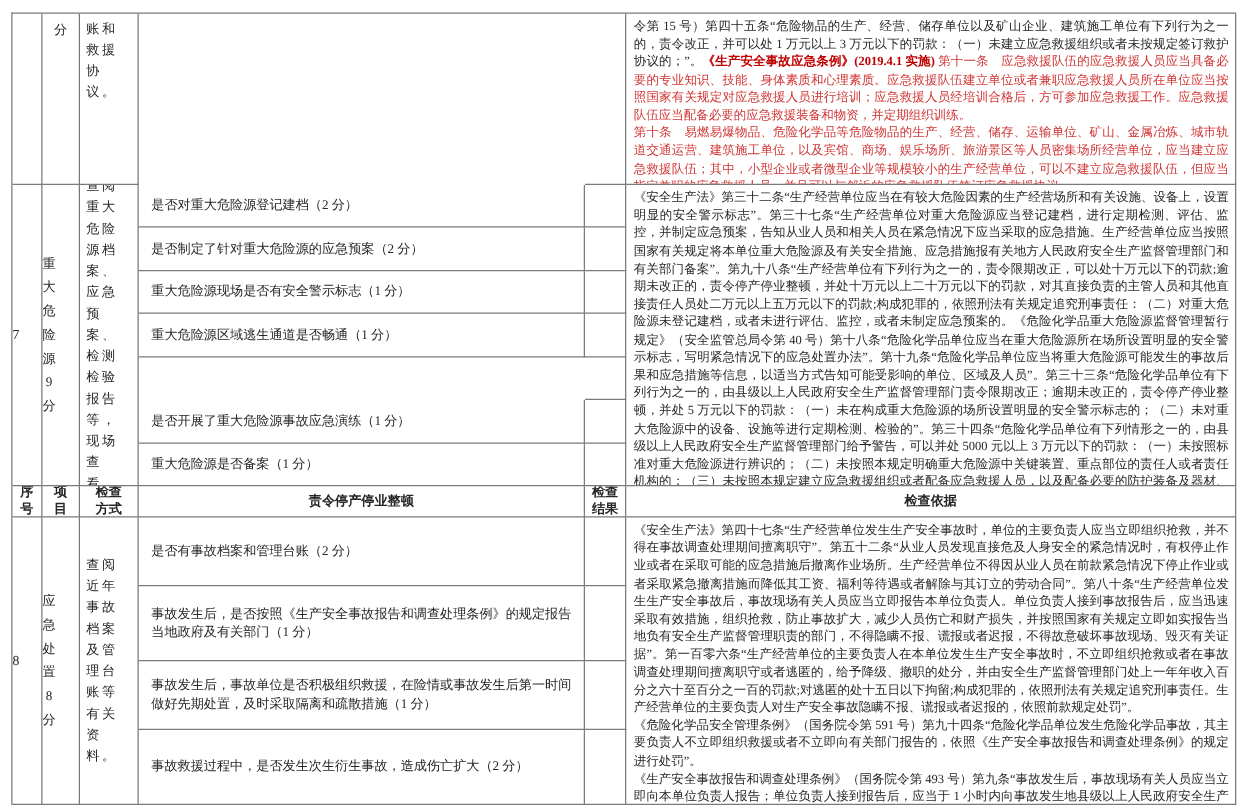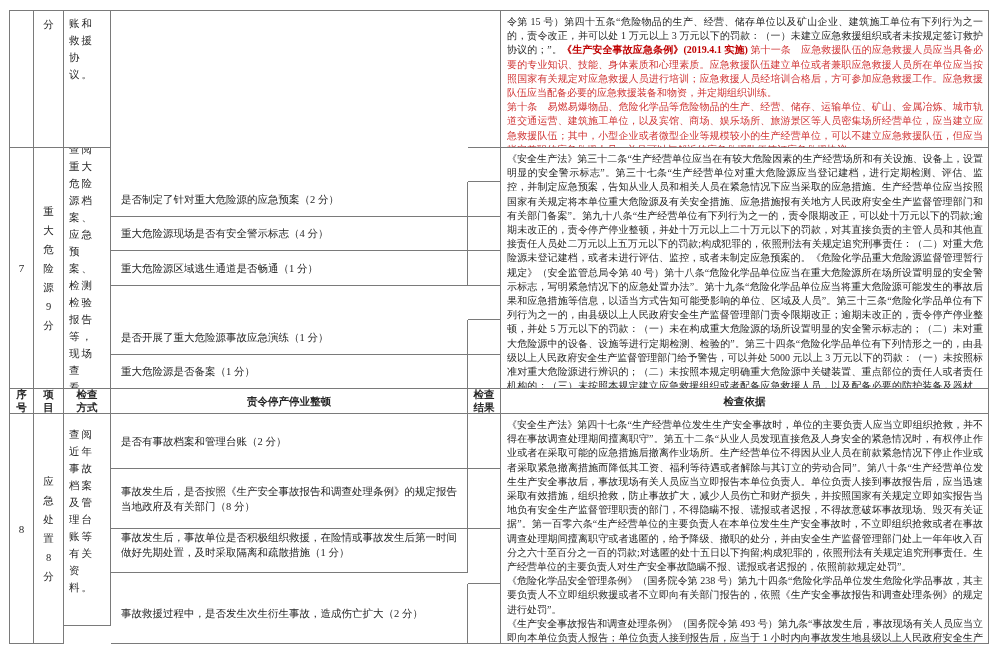"查阅重大危险源档案、应急预案、检测检验报告等，现场查看。" .vc { justify-content: center -> flex-start }
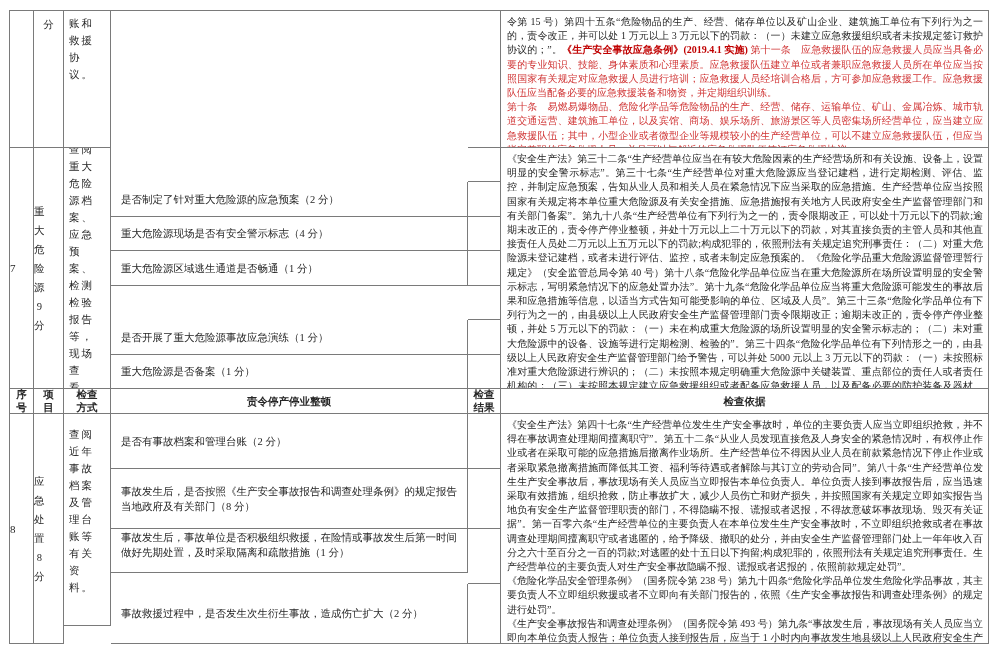"是否对重大危险源登记建档（2 分）" div.cell { html: none -> <div> <span>是否对重大危险源登记建档（2 分）</span> </div> }
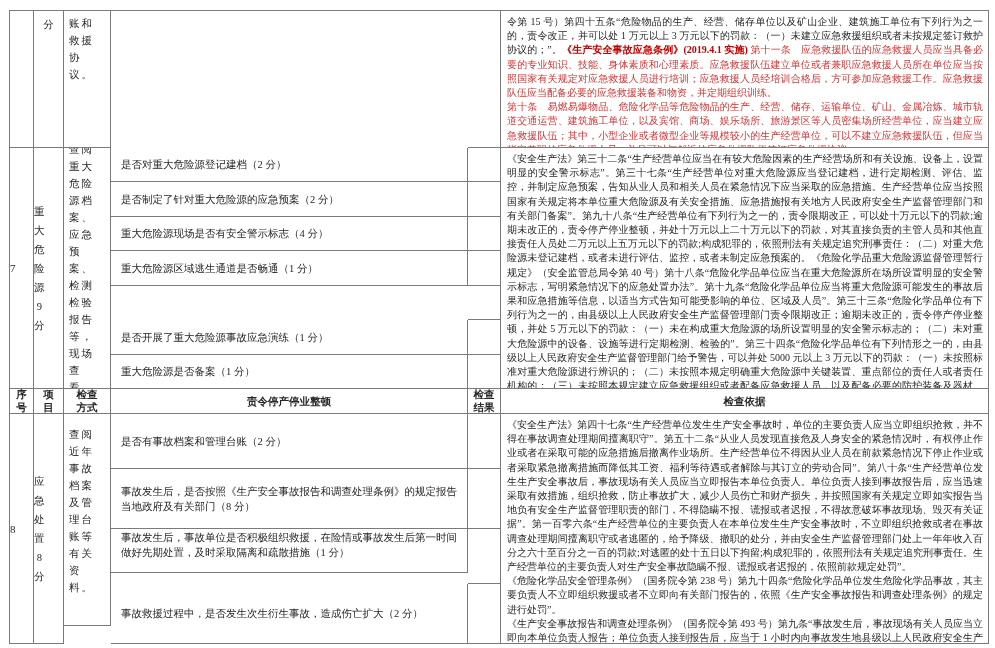"重大危险源现场是否有安全警示标志（4 分）" span.itemtext { text: 4 -> 1 }
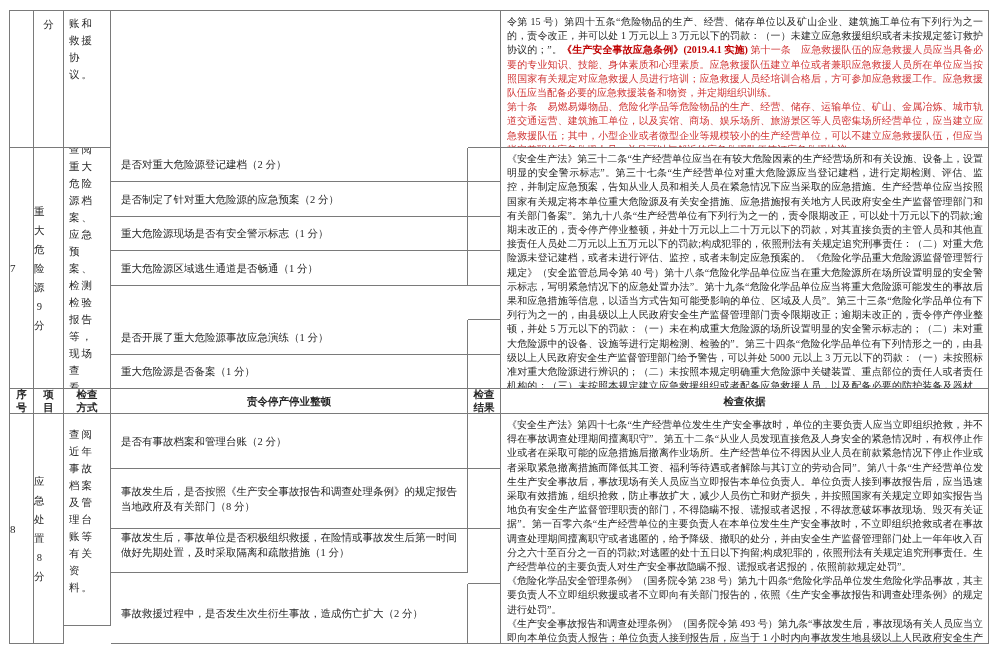"查阅近年事故档案及管理台账等有关资料。" div.cell { top: 385px -> 403px }
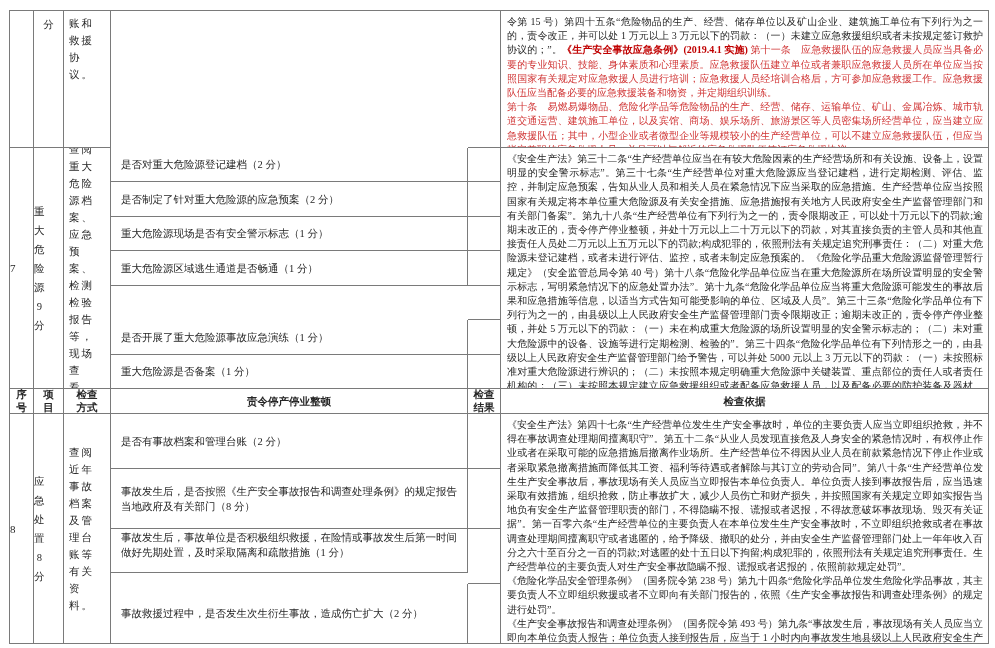"事故发生后，是否按照《生产安全事故报告和调查处理条例》的规定报告当地政府及有关部" span.itemtext { text: 8 -> 1 }
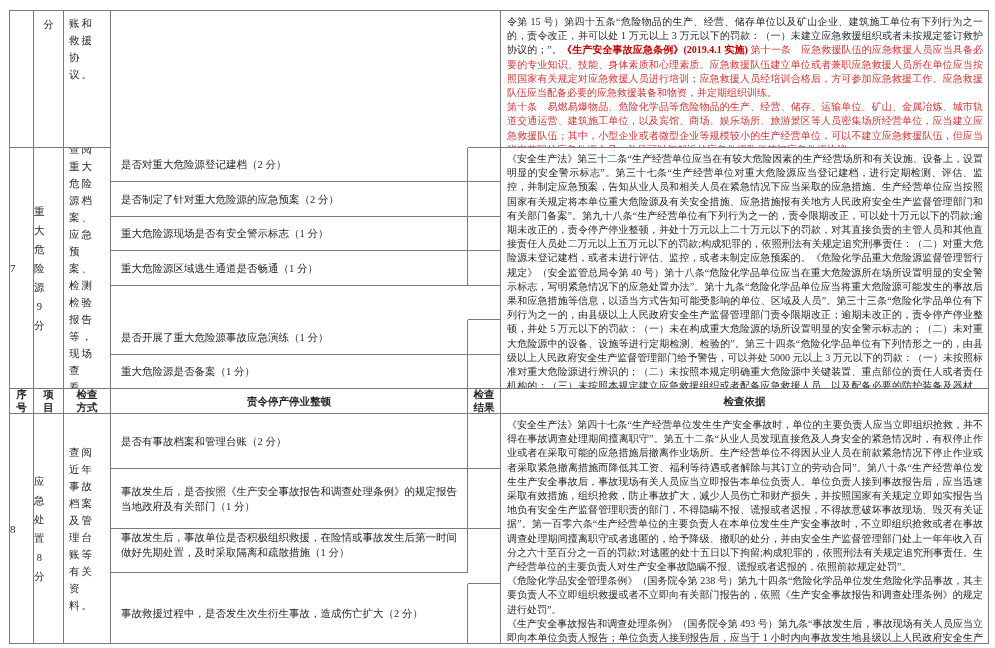"事故发生后，事故单位是否积极组织救援，在险情或事故发生后第一时间做好先期处置，及" div.cell { top: 507px -> 518px }
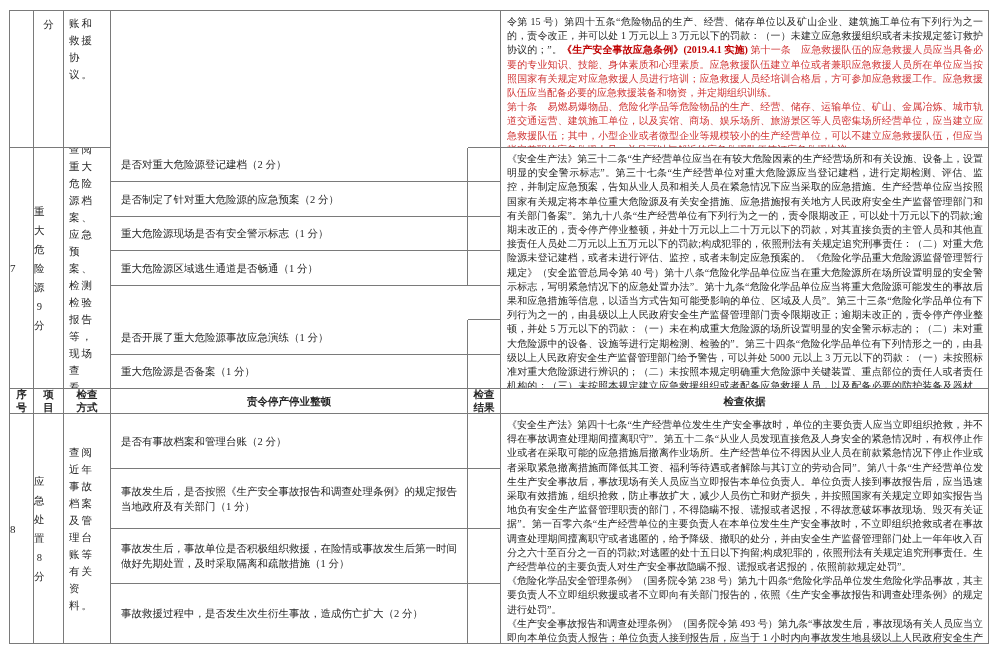"《危险化学品安全管理条例》（国务院令第 238 号）第九十四条" span.seg-b { text: 238 -> 591 }
